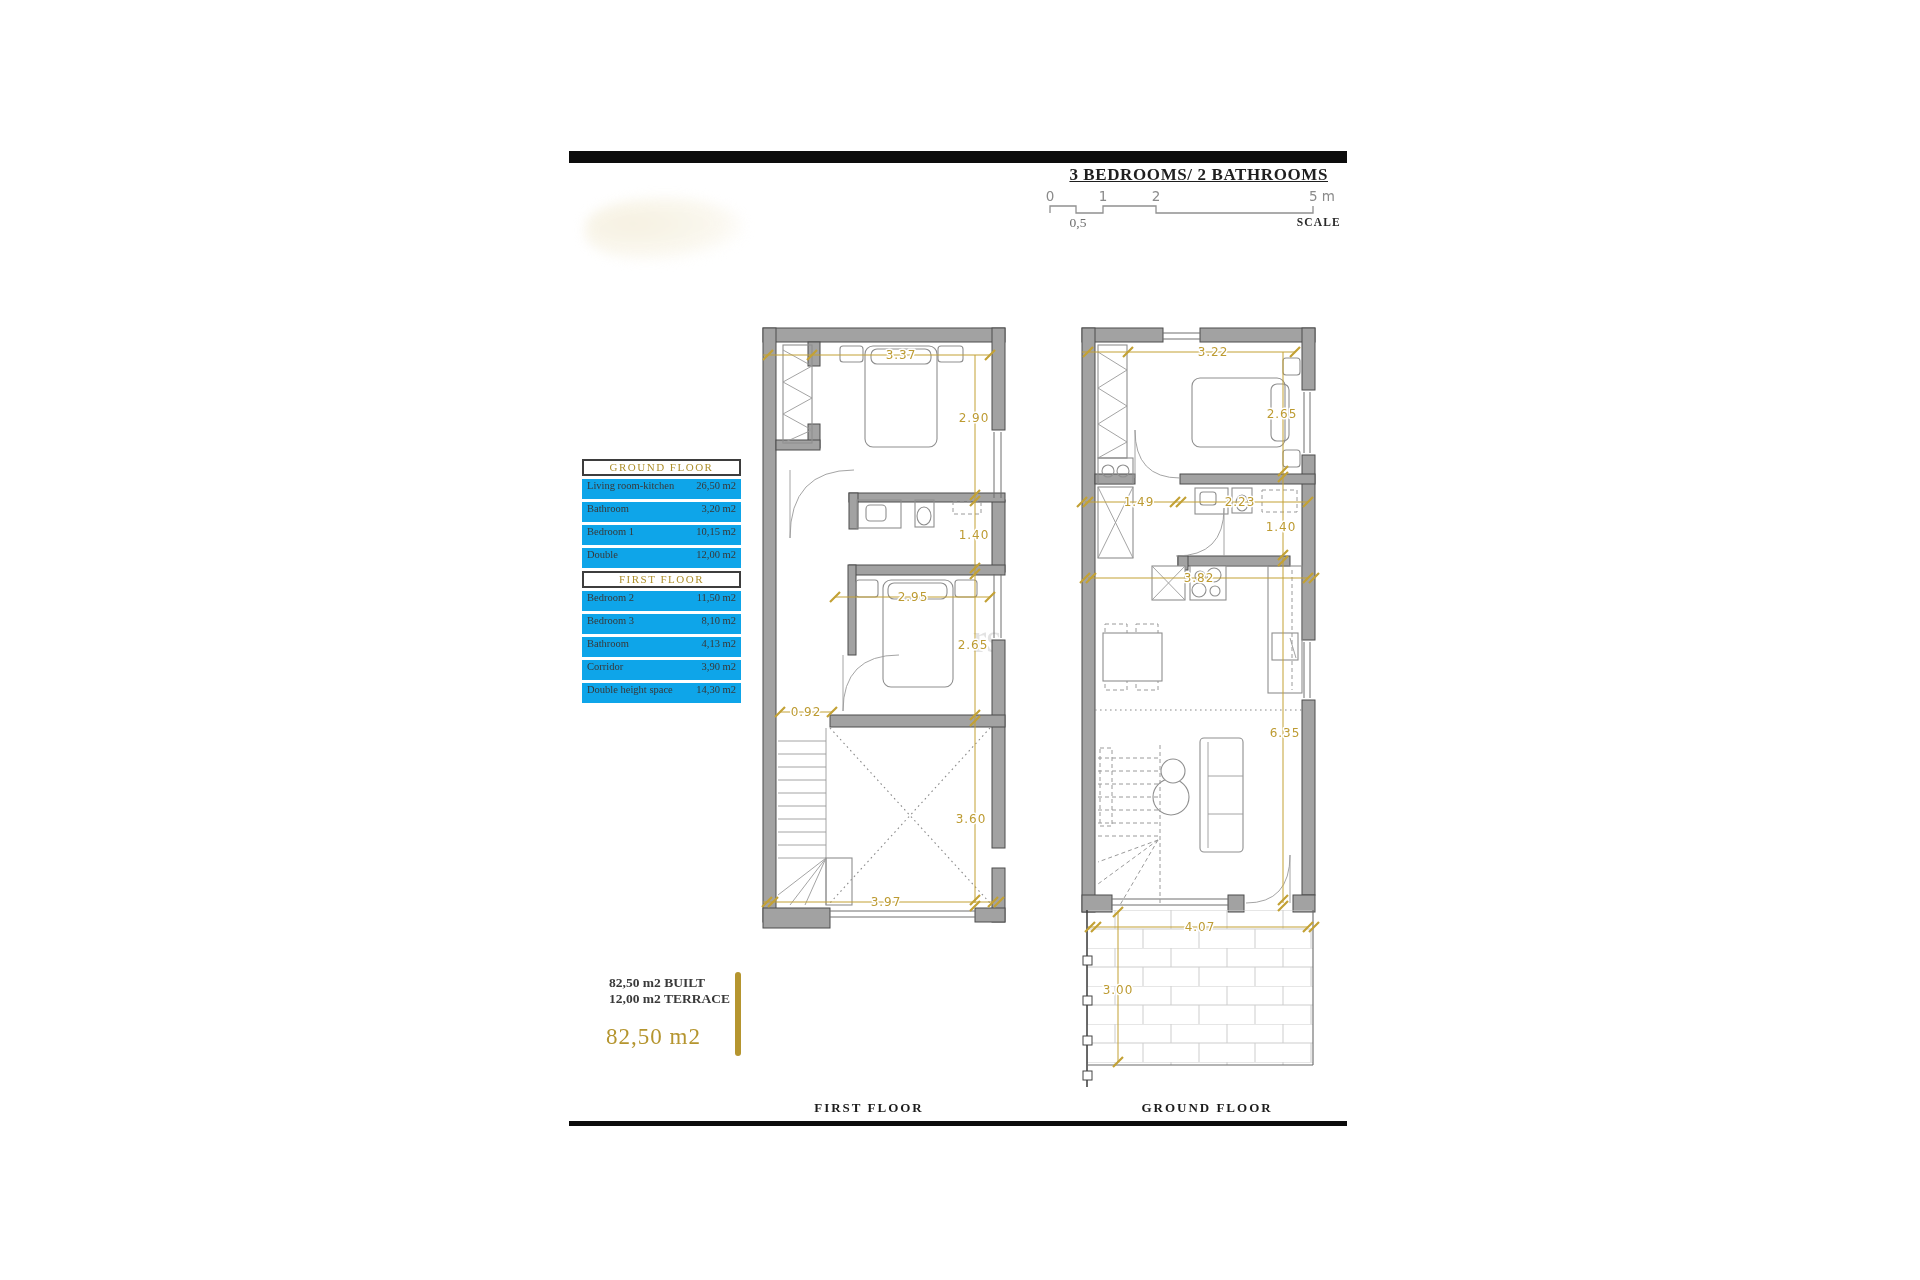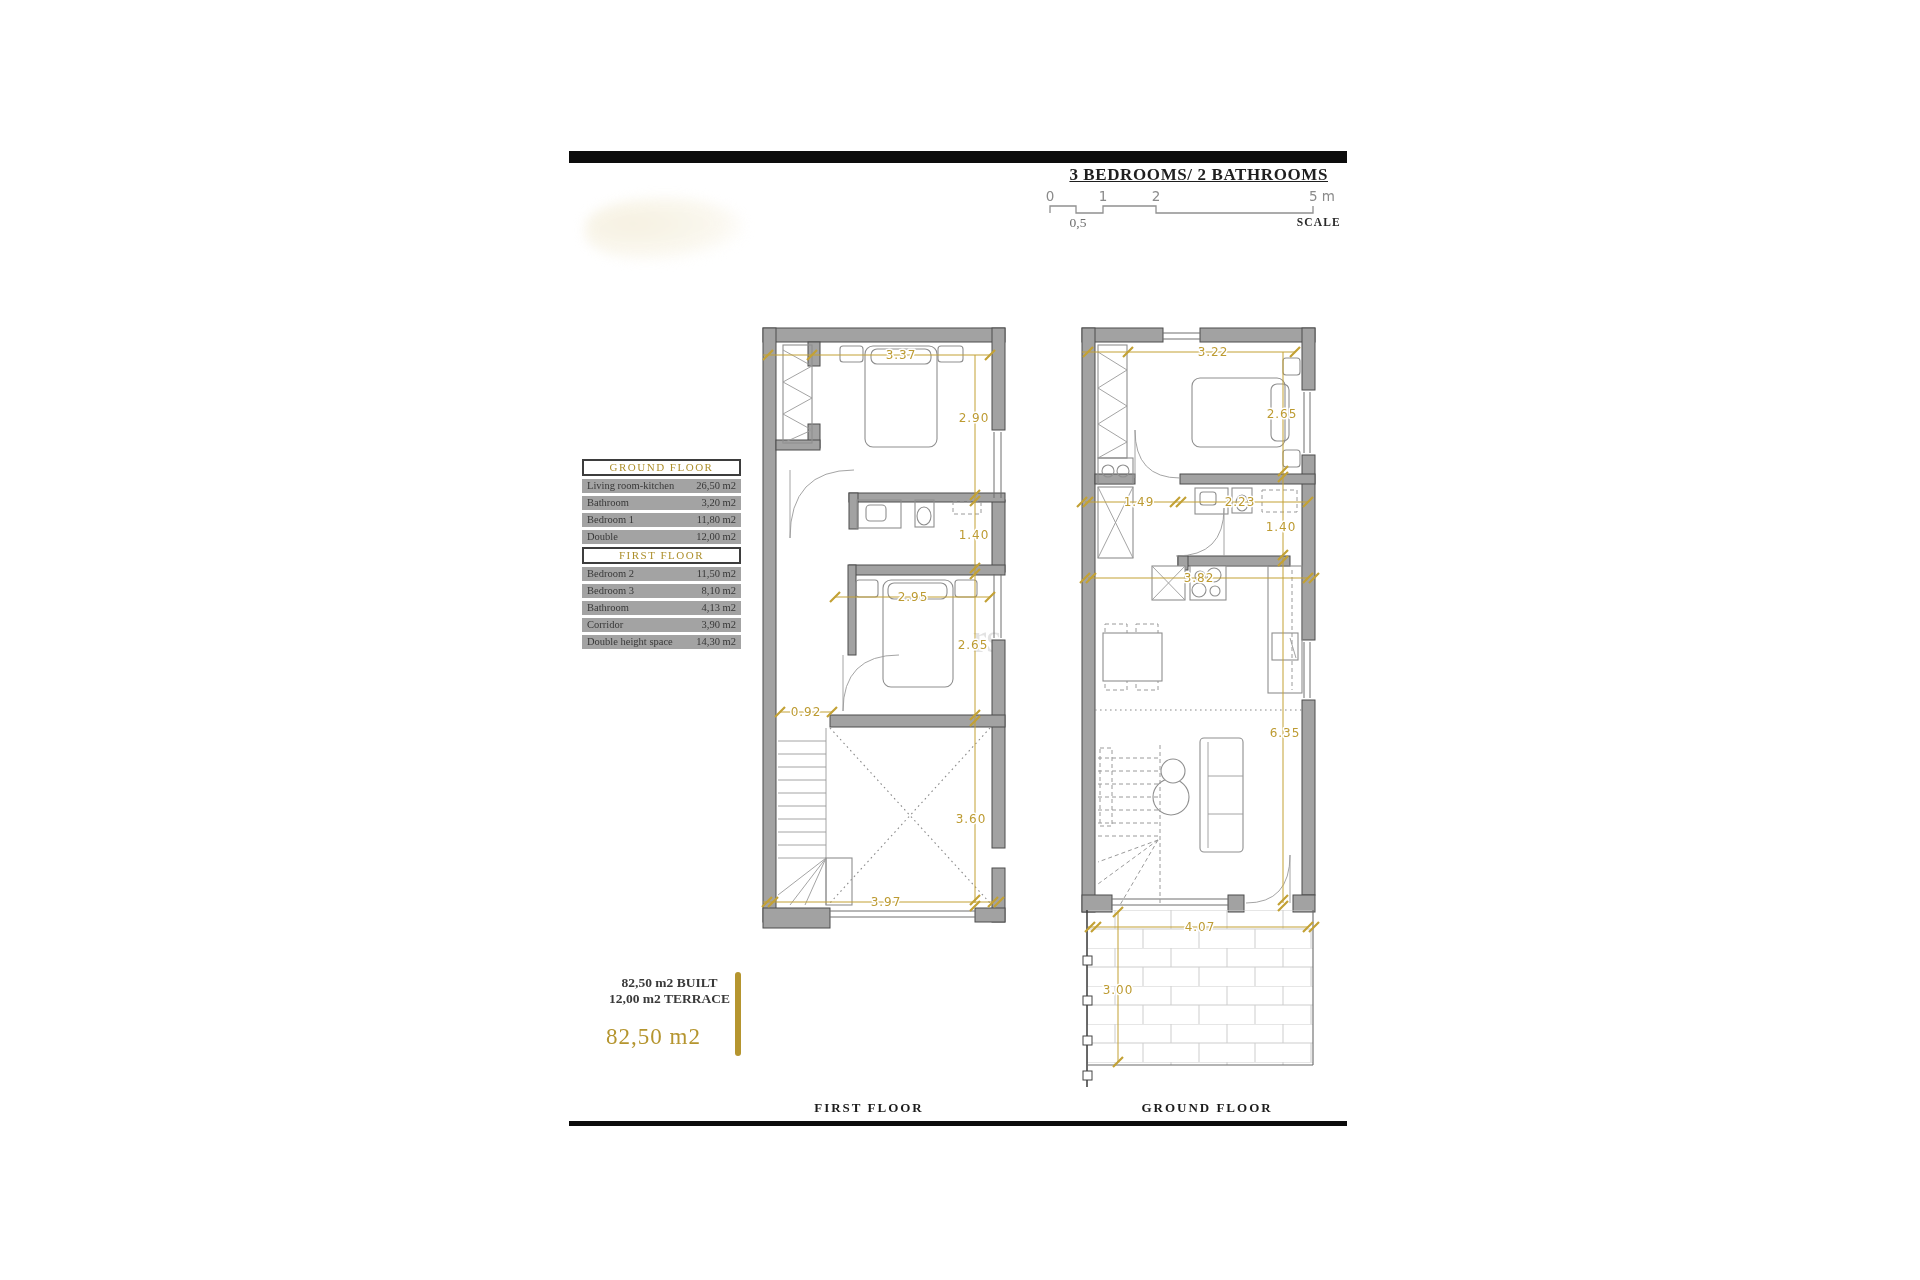"Living room-kitchen" .tbl-r { background: #a3a3a3 -> #0ea5e9; height: 14px -> 20px }
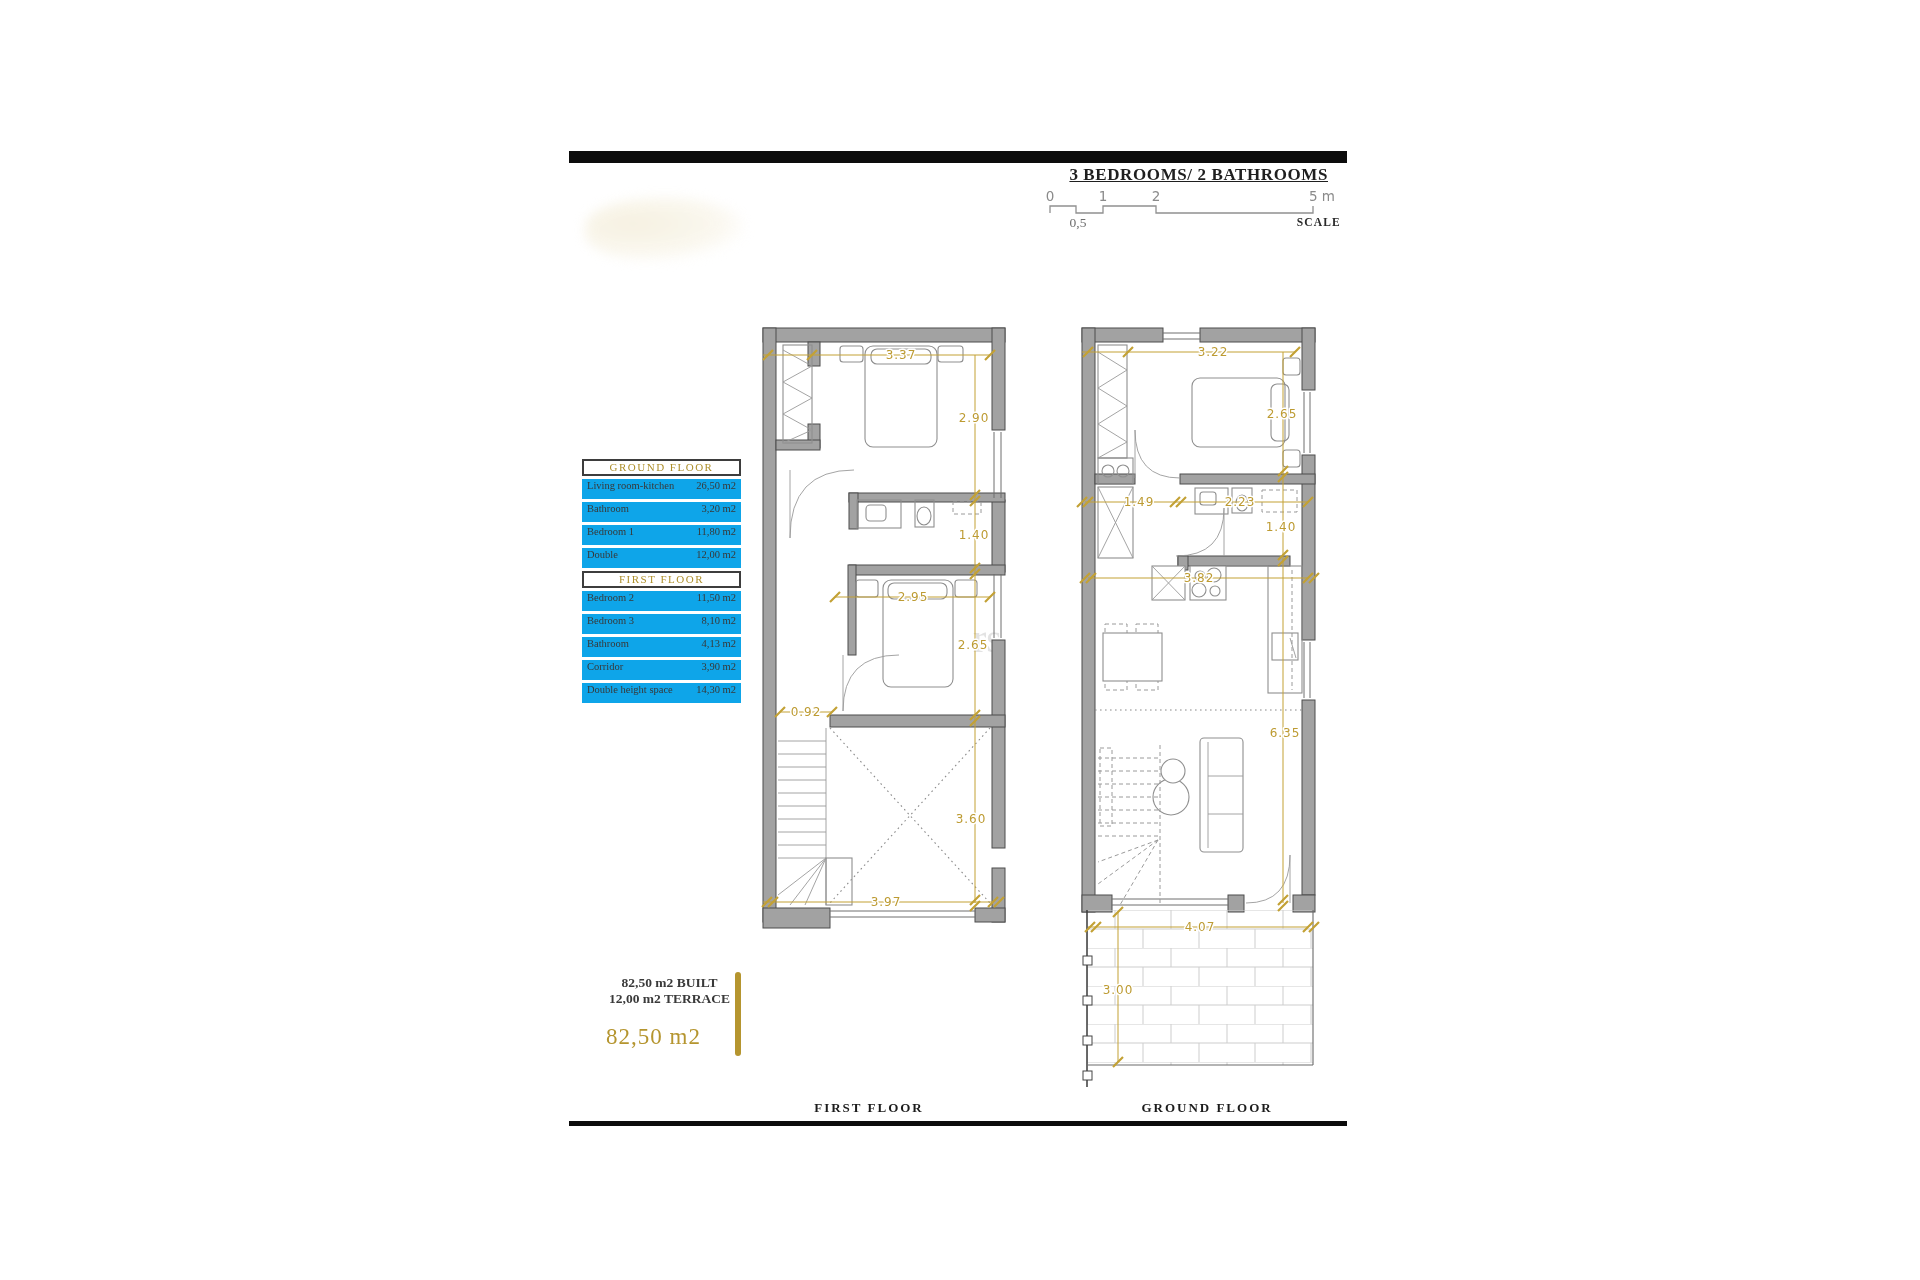"11,80 m2" span { text: 11,80 -> 10,15 }
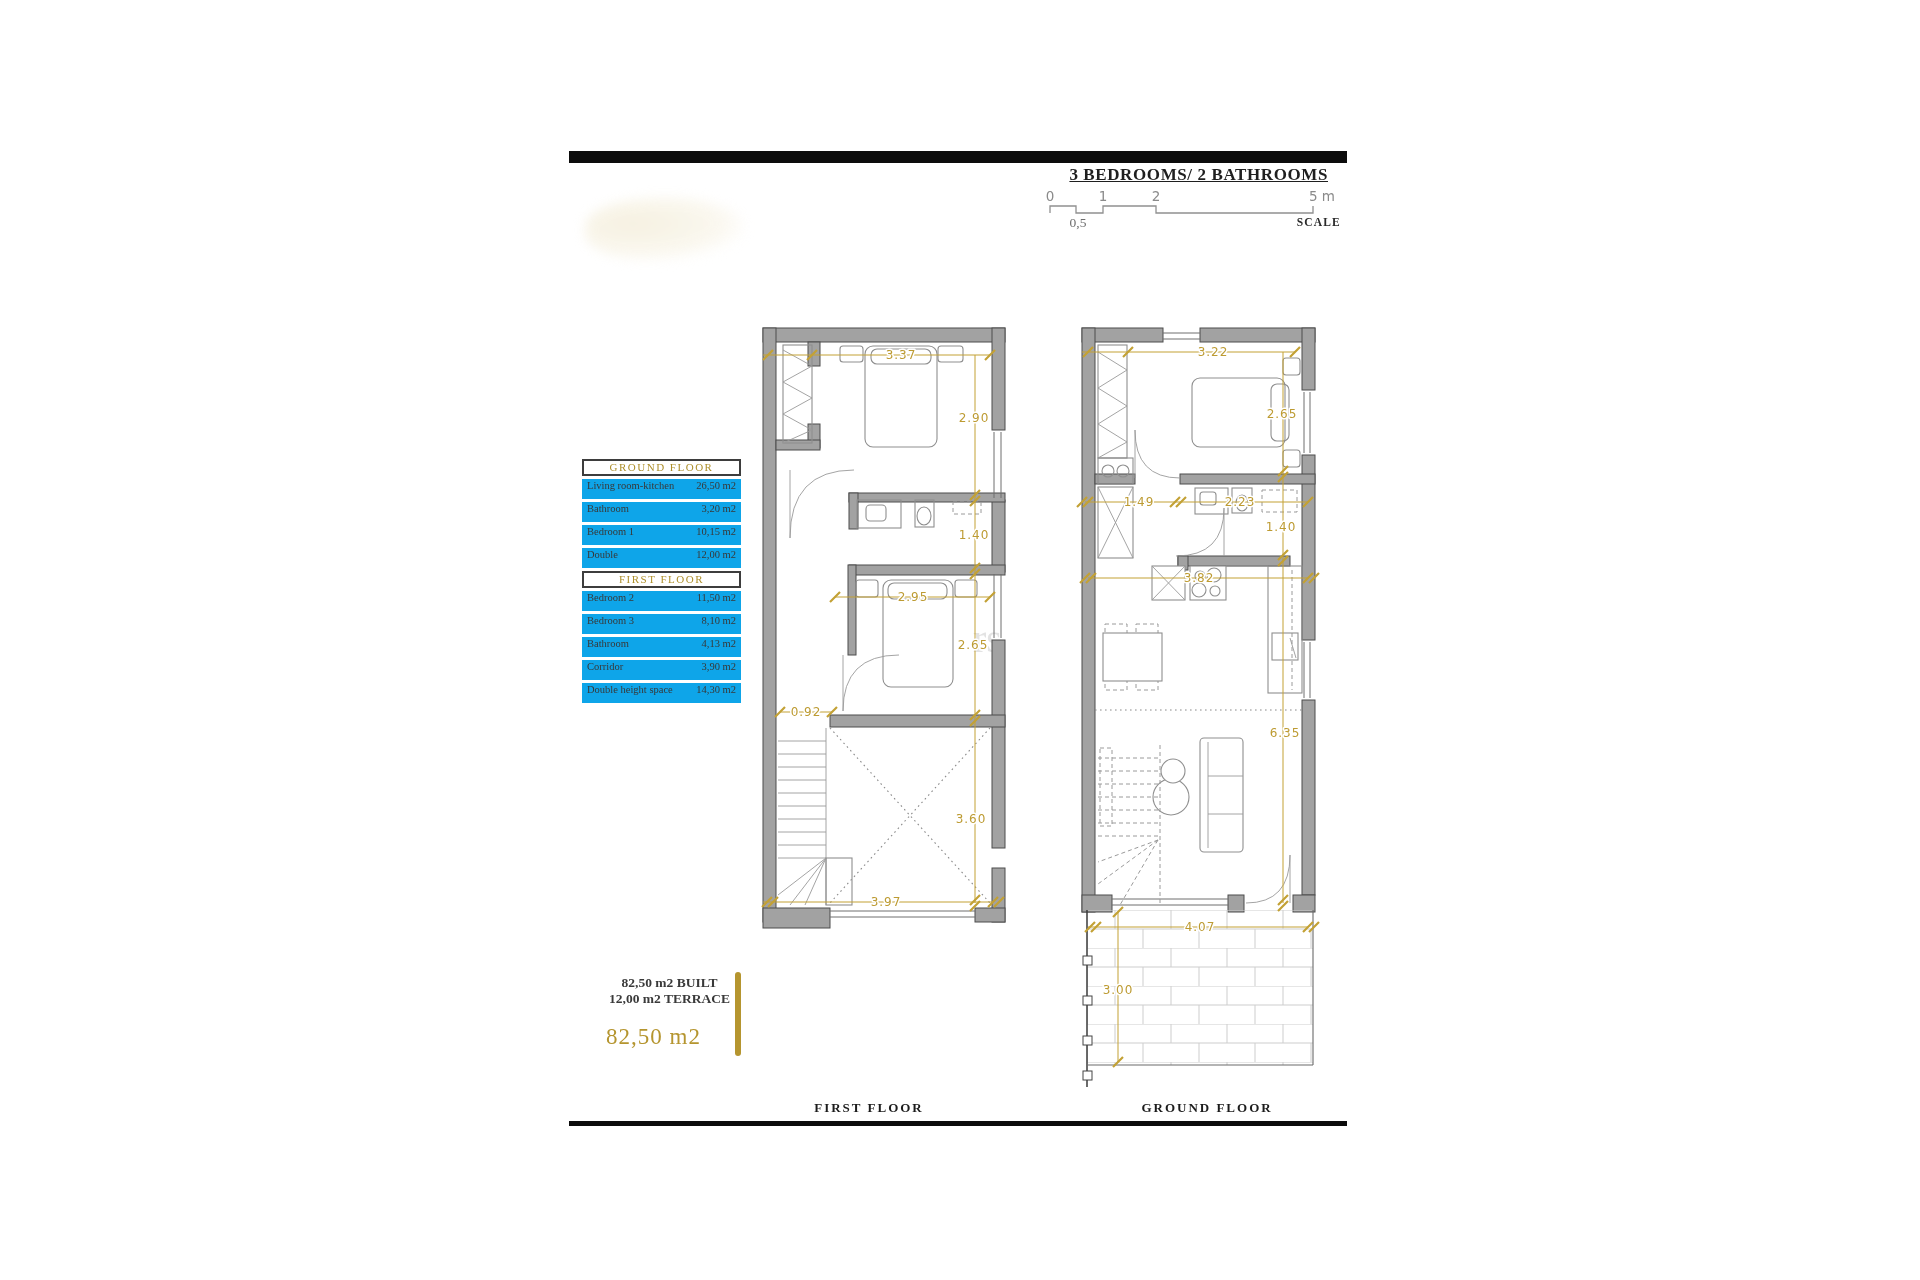"82,50 m2 BUILT" .summary { text-align: center -> left }
